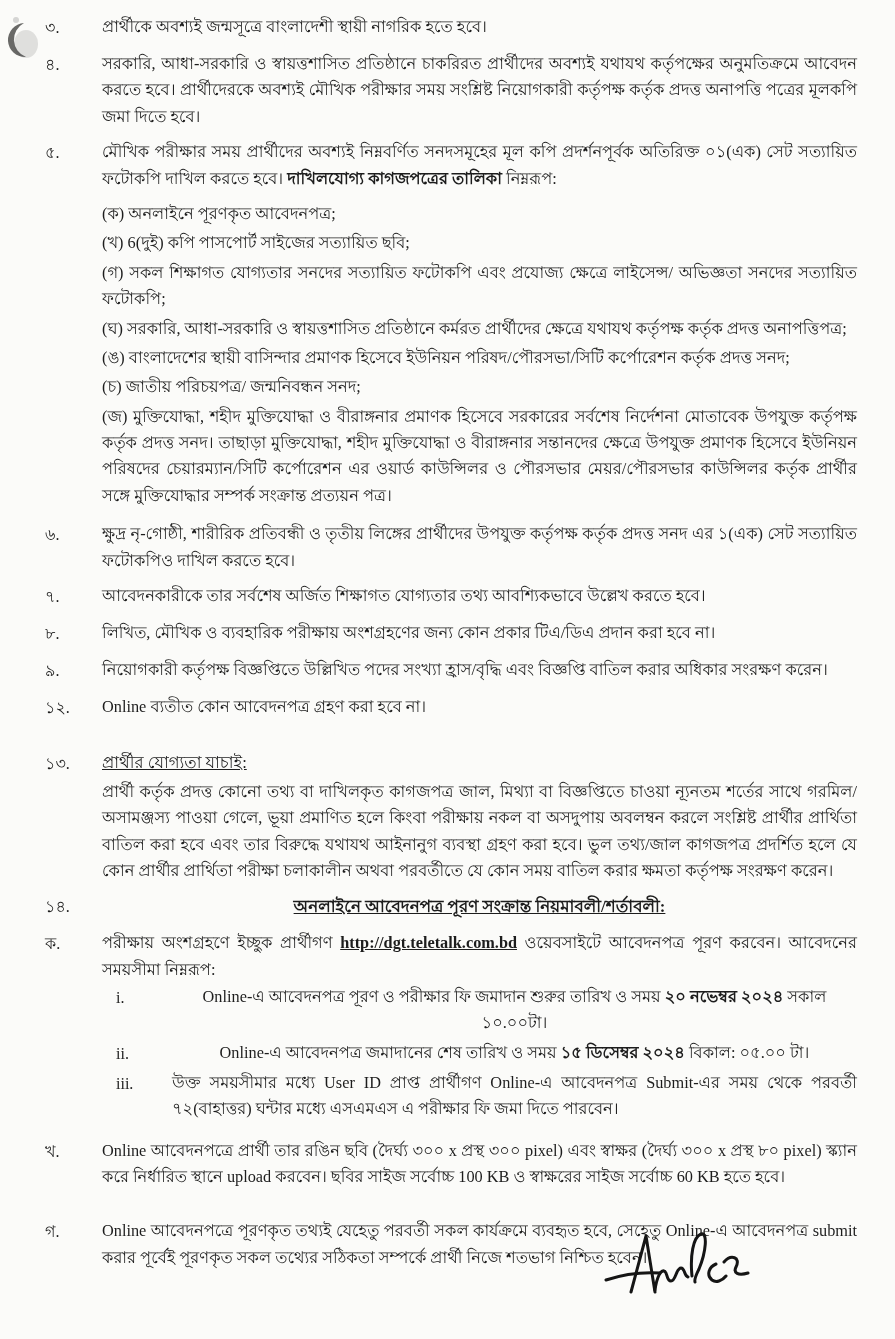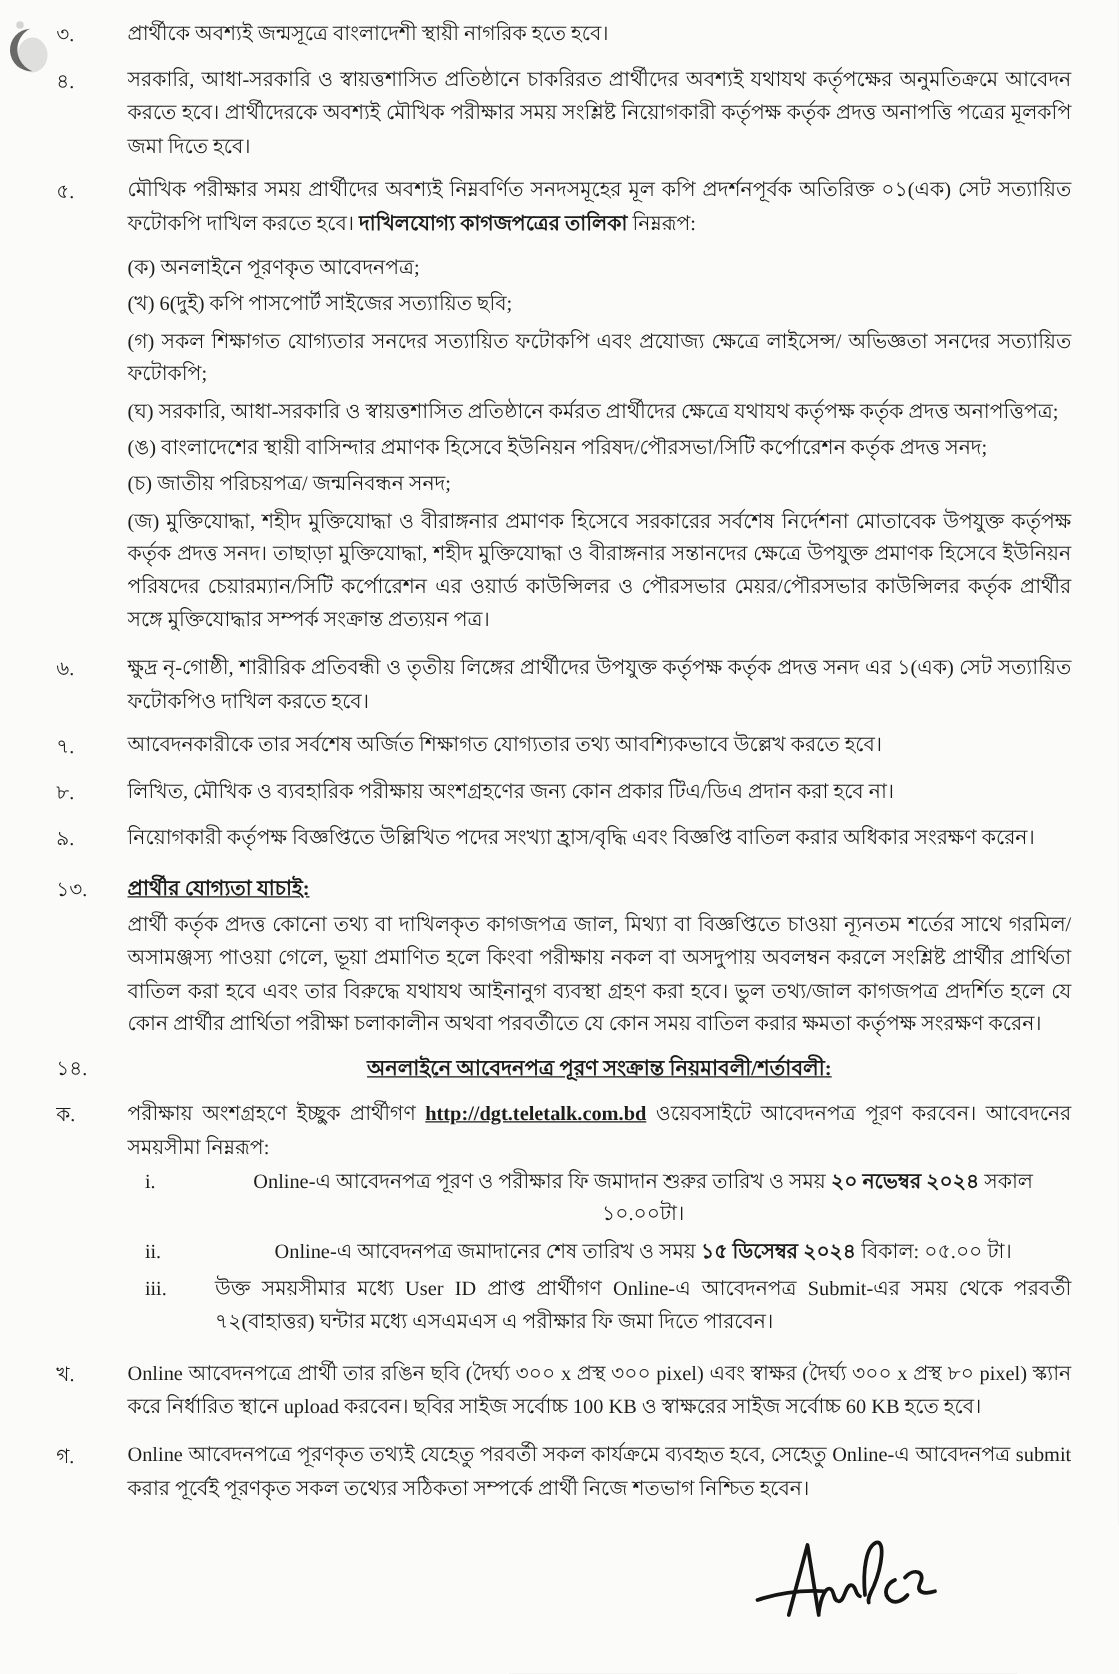"১২." div.row { html: none -> <div> <div>১২.</div> <div>Online ব্যতীত কোন আবেদনপত্র গ্রহণ করা হবে না।</div> </div> }
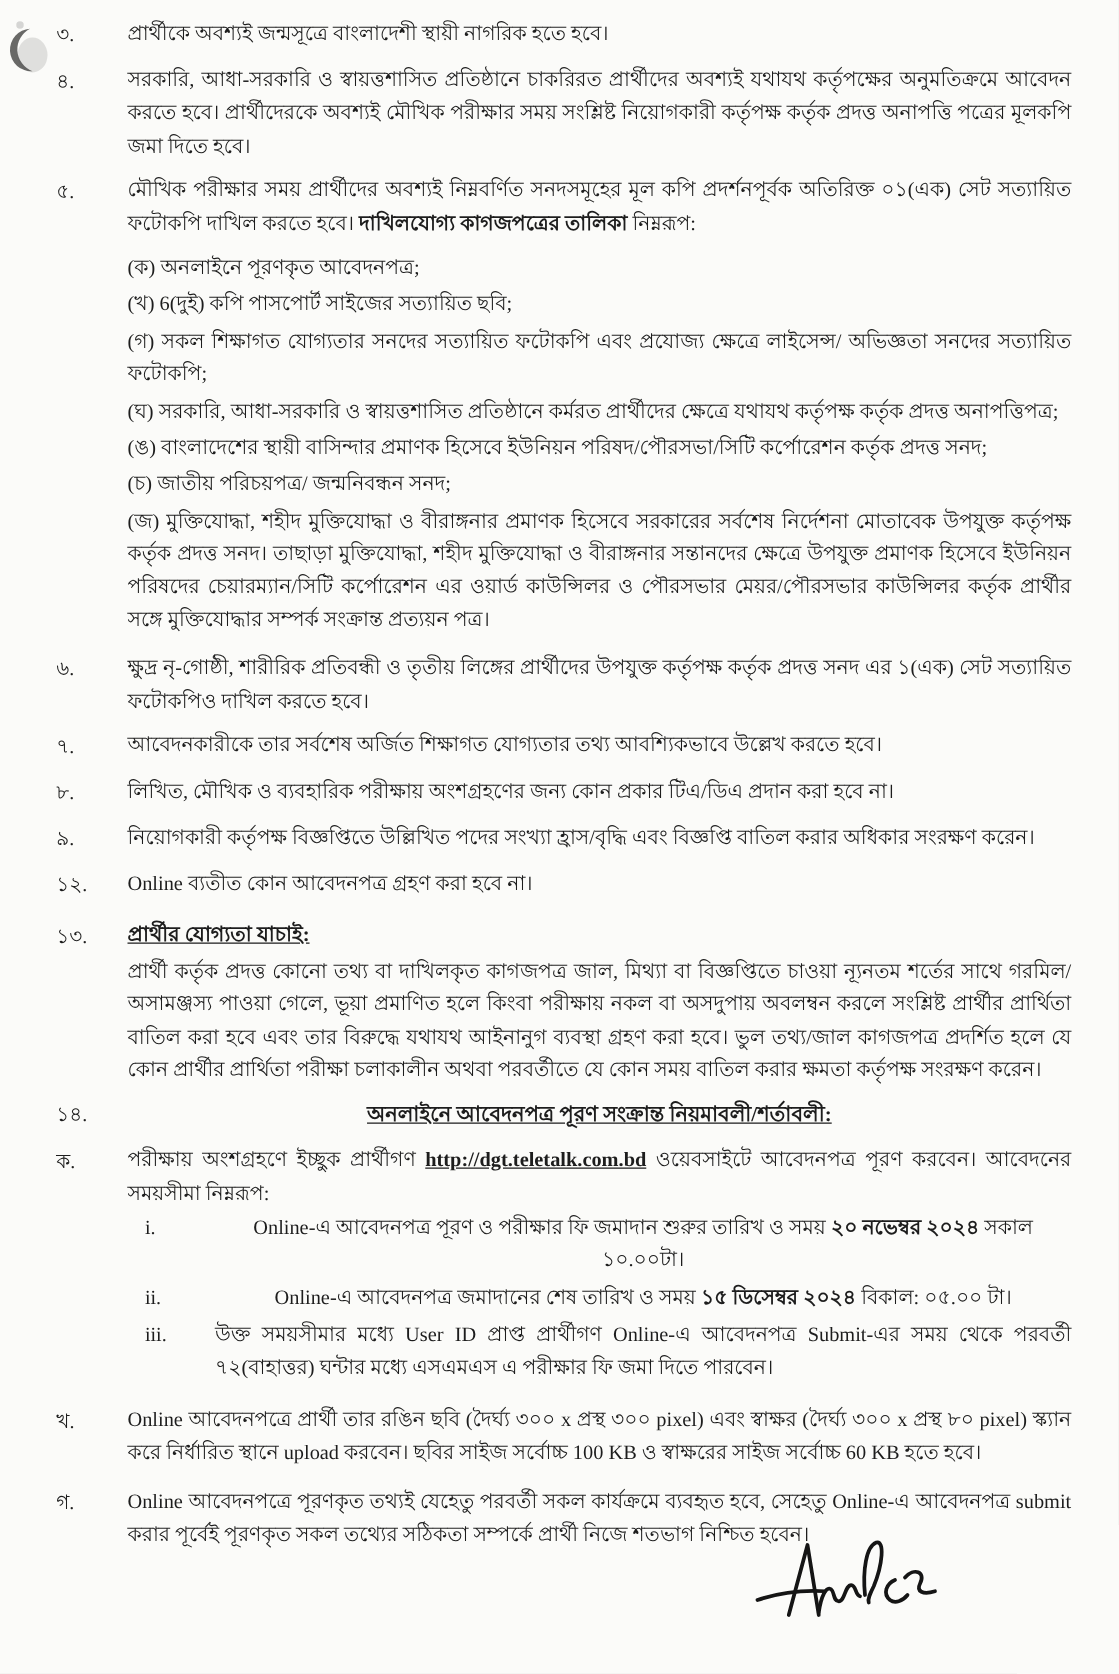"১৩." .mt-lg { margin-top: 13px -> 28px }
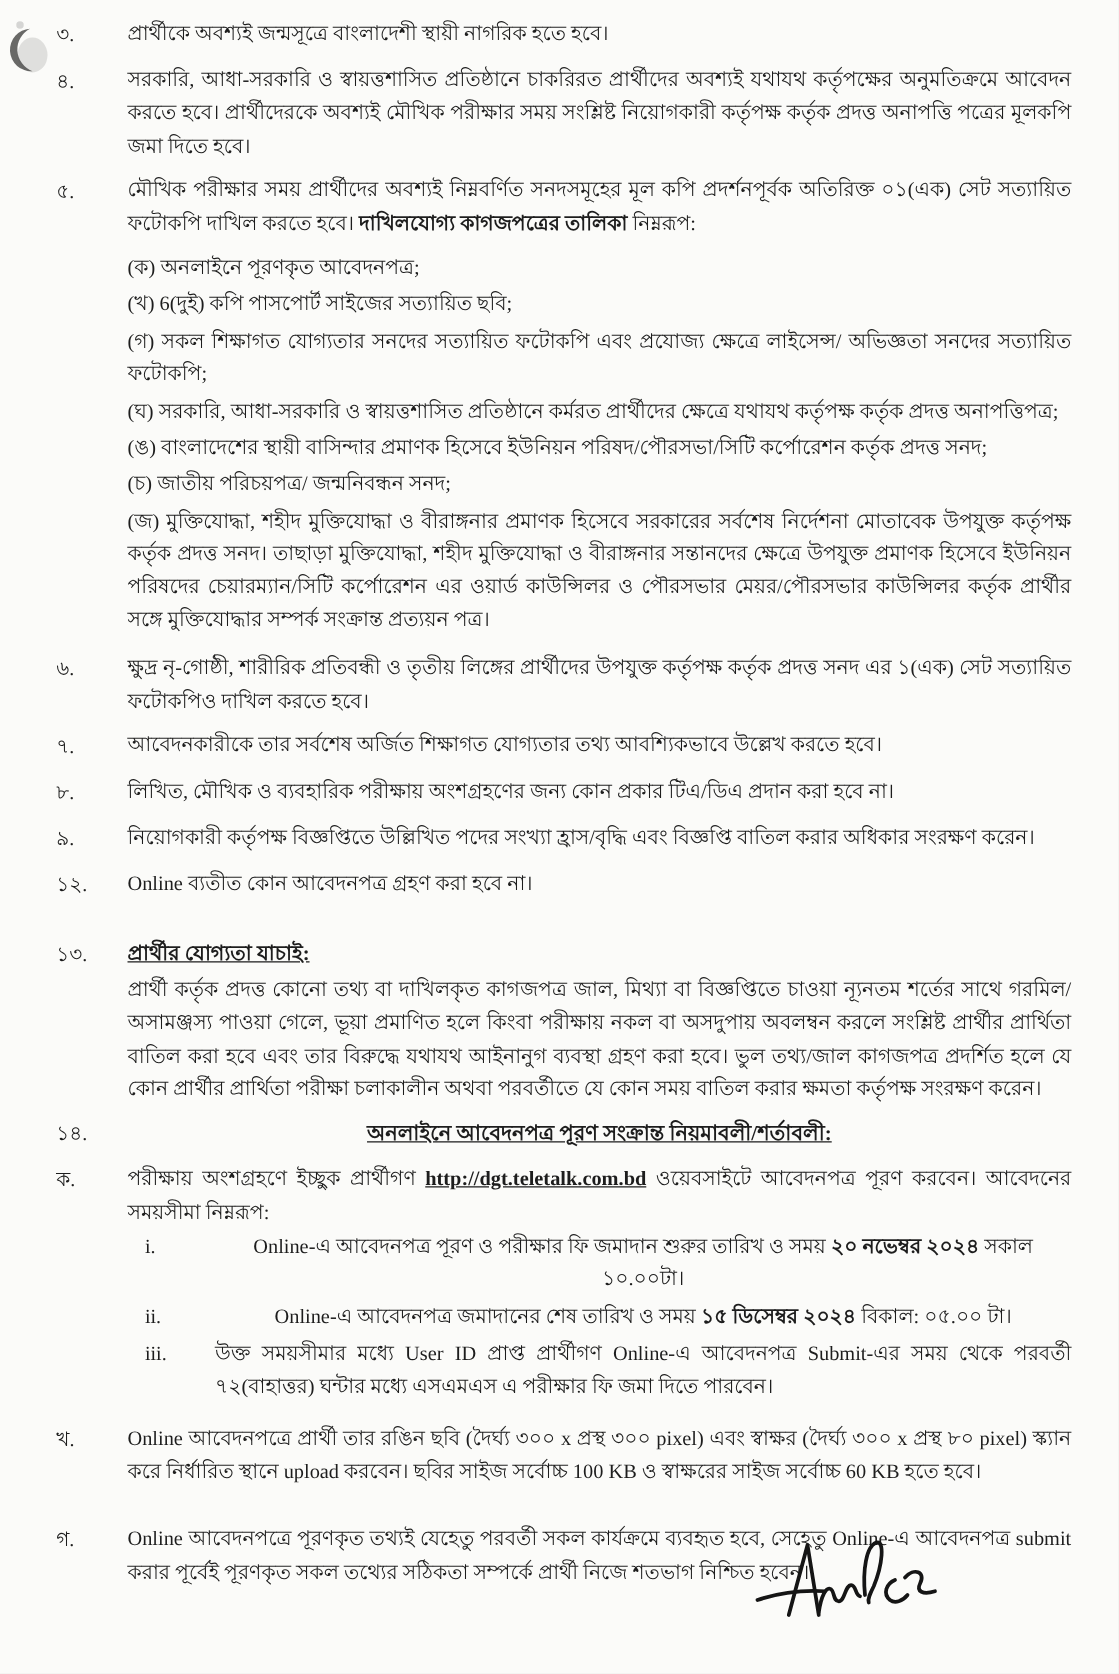"প্রার্থীর যোগ্যতা যাচাই:" .heading-13 { font-weight: bold -> none }
